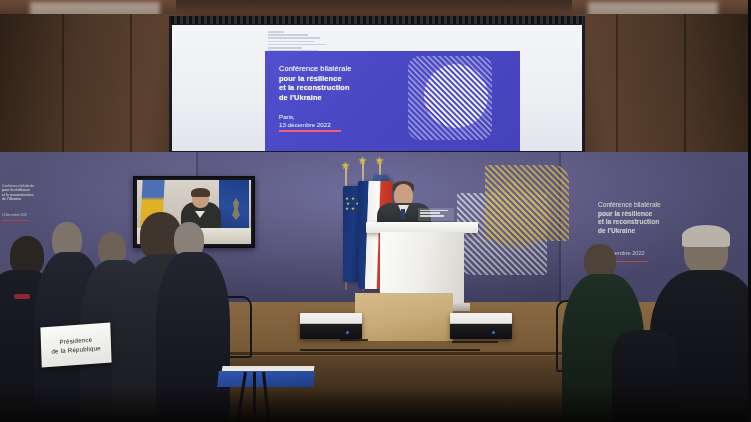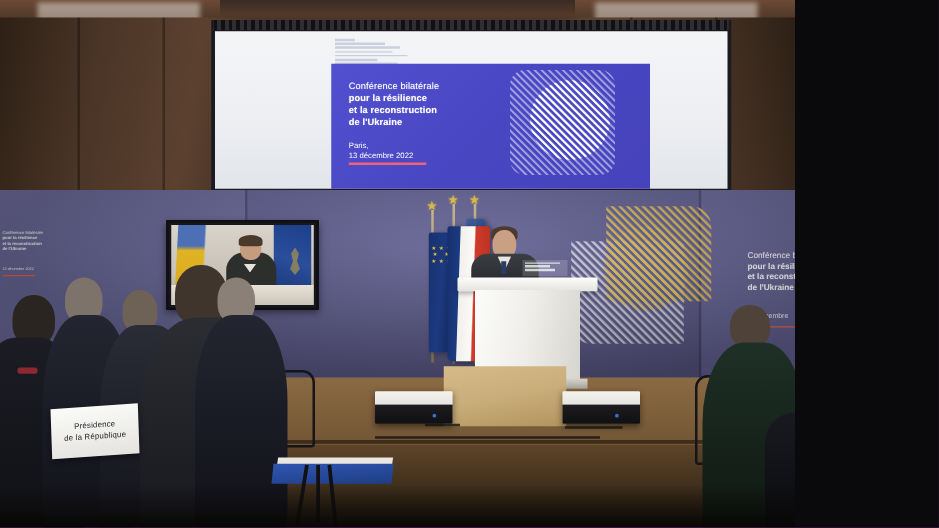"Conférence bilatérale" #stage { background: #a21caf -> #0f172a; width: 636px -> 748px }
